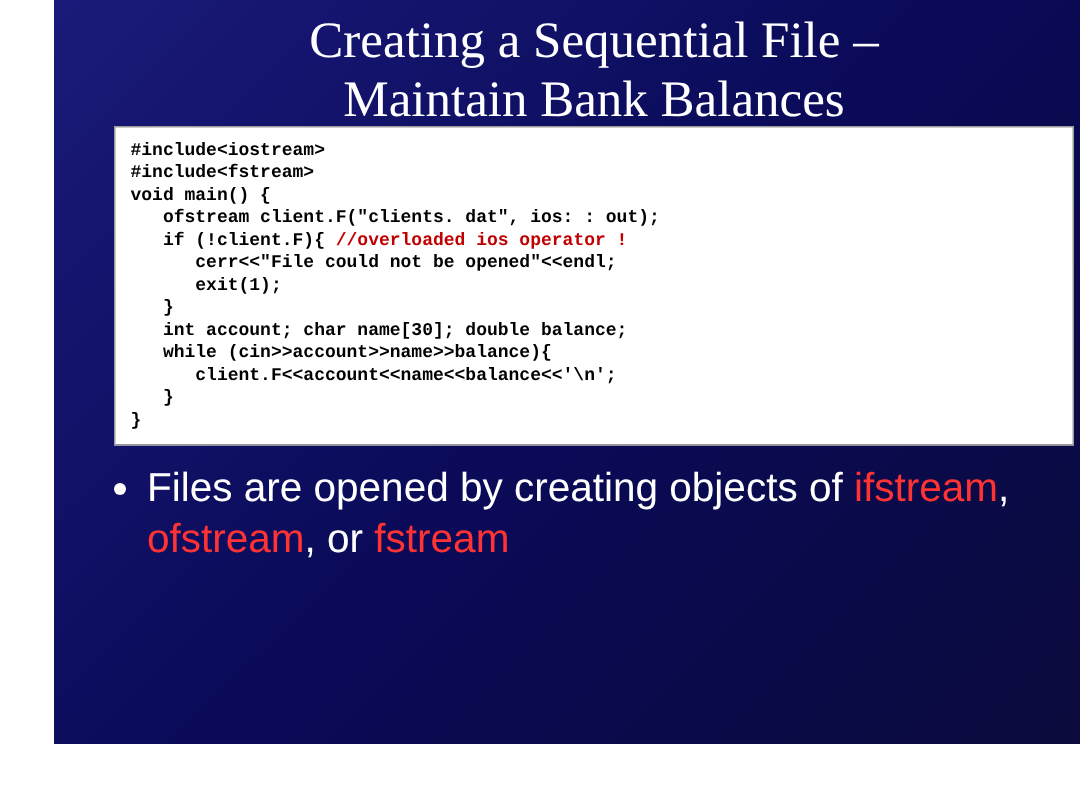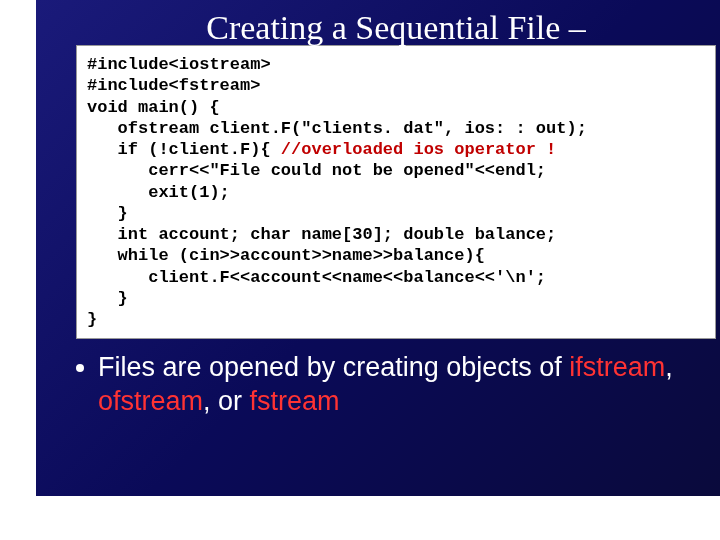"Maintain Bank Balances" span { html: none -> <span>Maintain Bank Balances</span> }
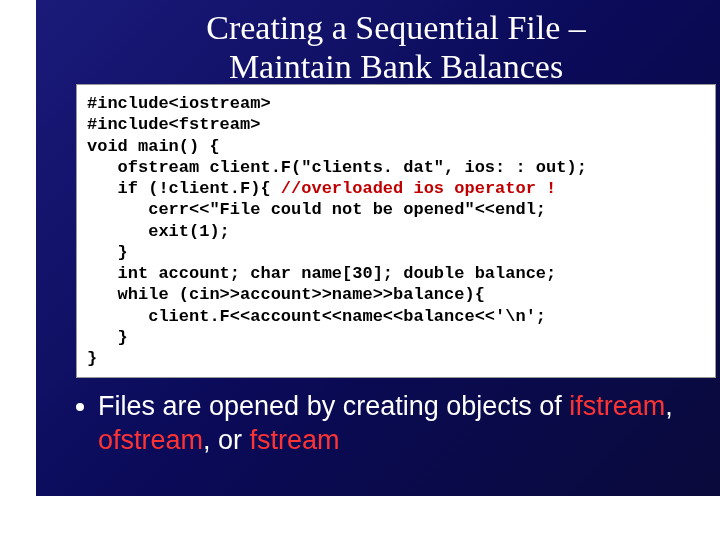"#include<iostream> #include<fstream>" .codebox { font-size: 17px -> 12px }
